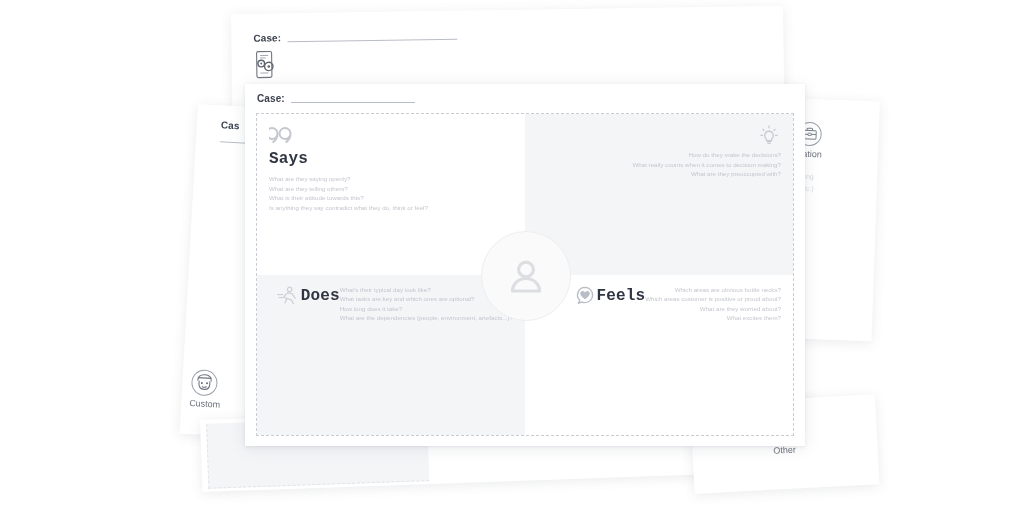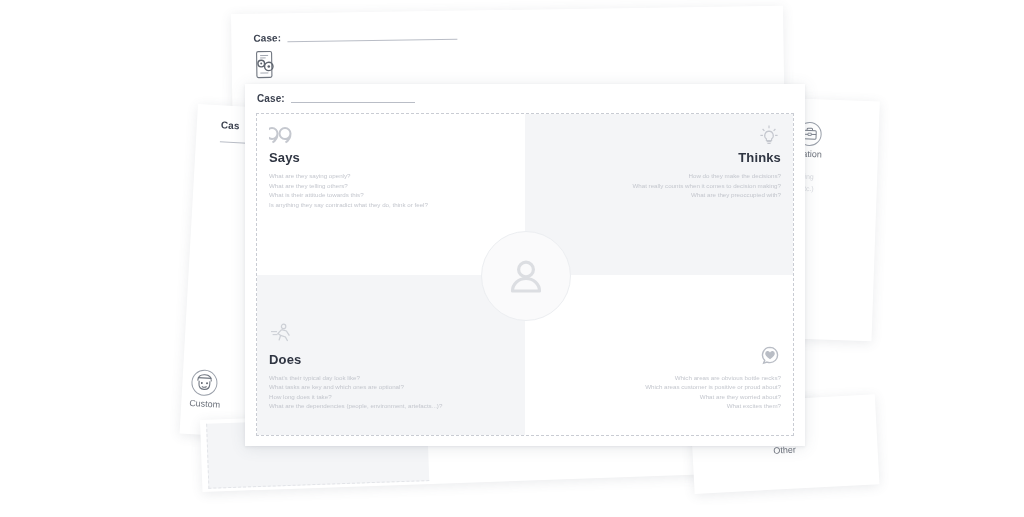"Says" .quad-title { font-family: none -> Liberation Mono, monospace; font-size: 13px -> 16px }
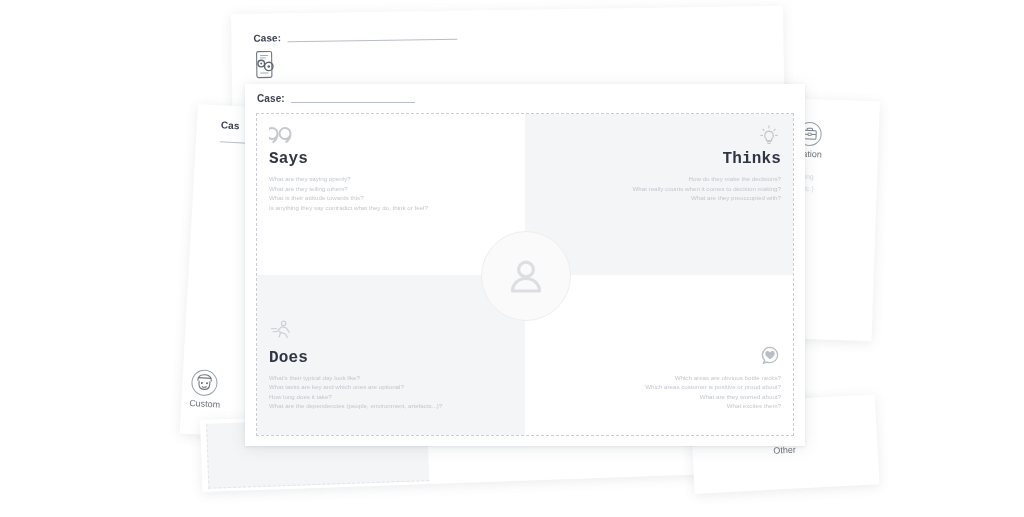"Thinks" div.quad-title { html: <div>Thinks</div> -> none }
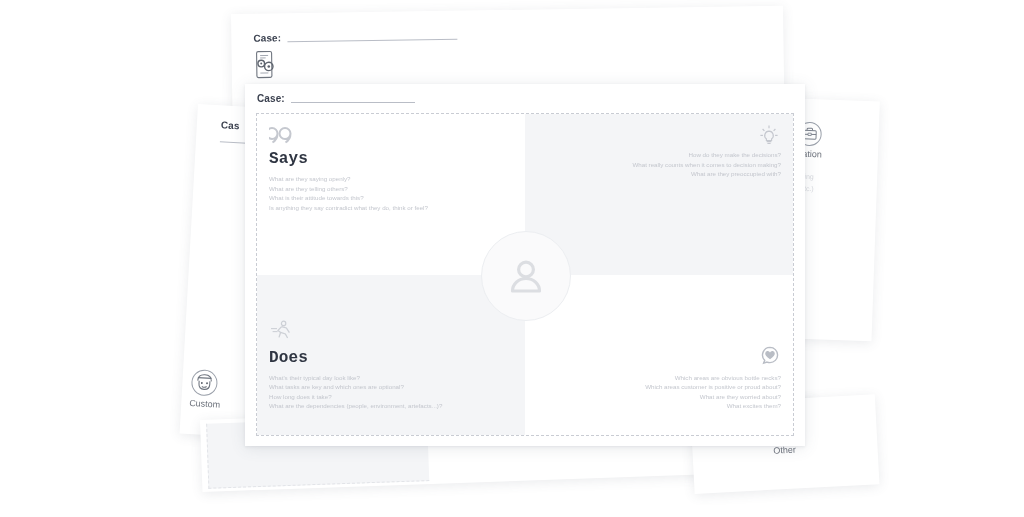"Does" .quad.bl, .quad.br { flex-direction: column -> none }
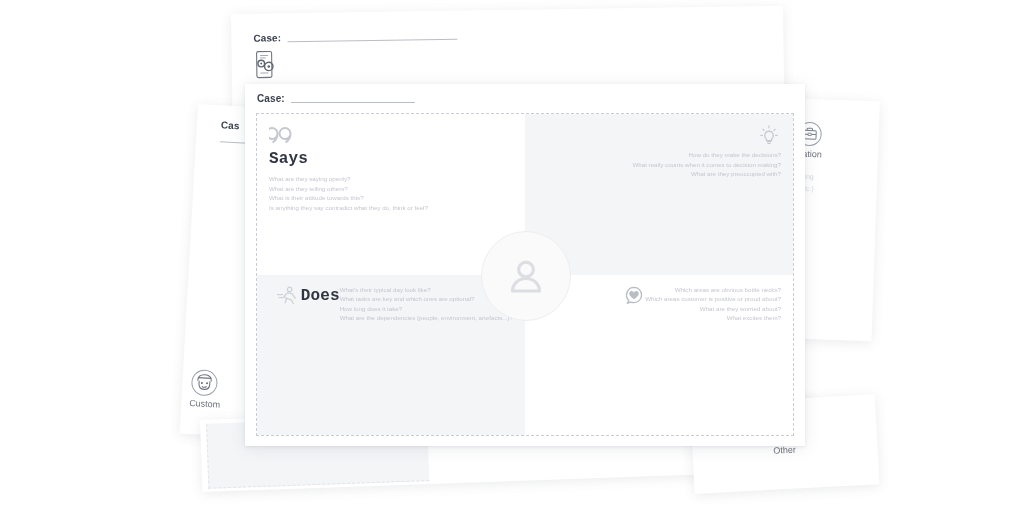"Feels" div.quad-title { html: none -> <div>Feels</div> }
